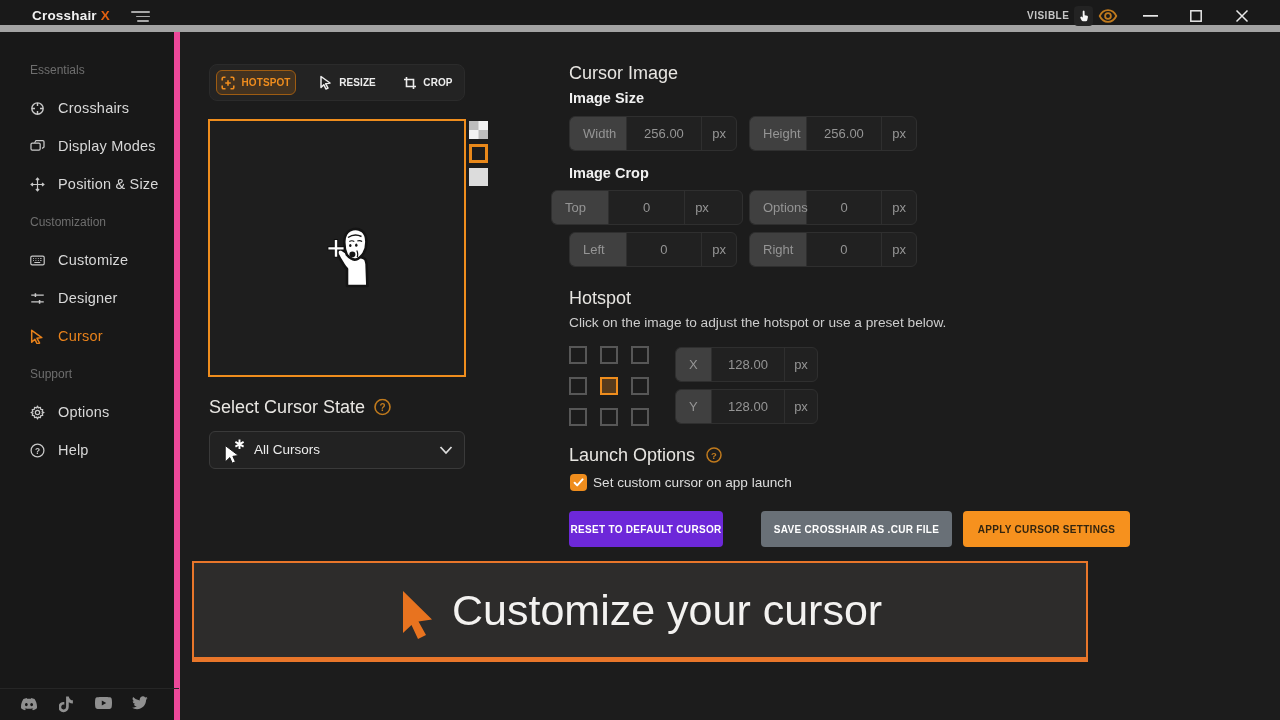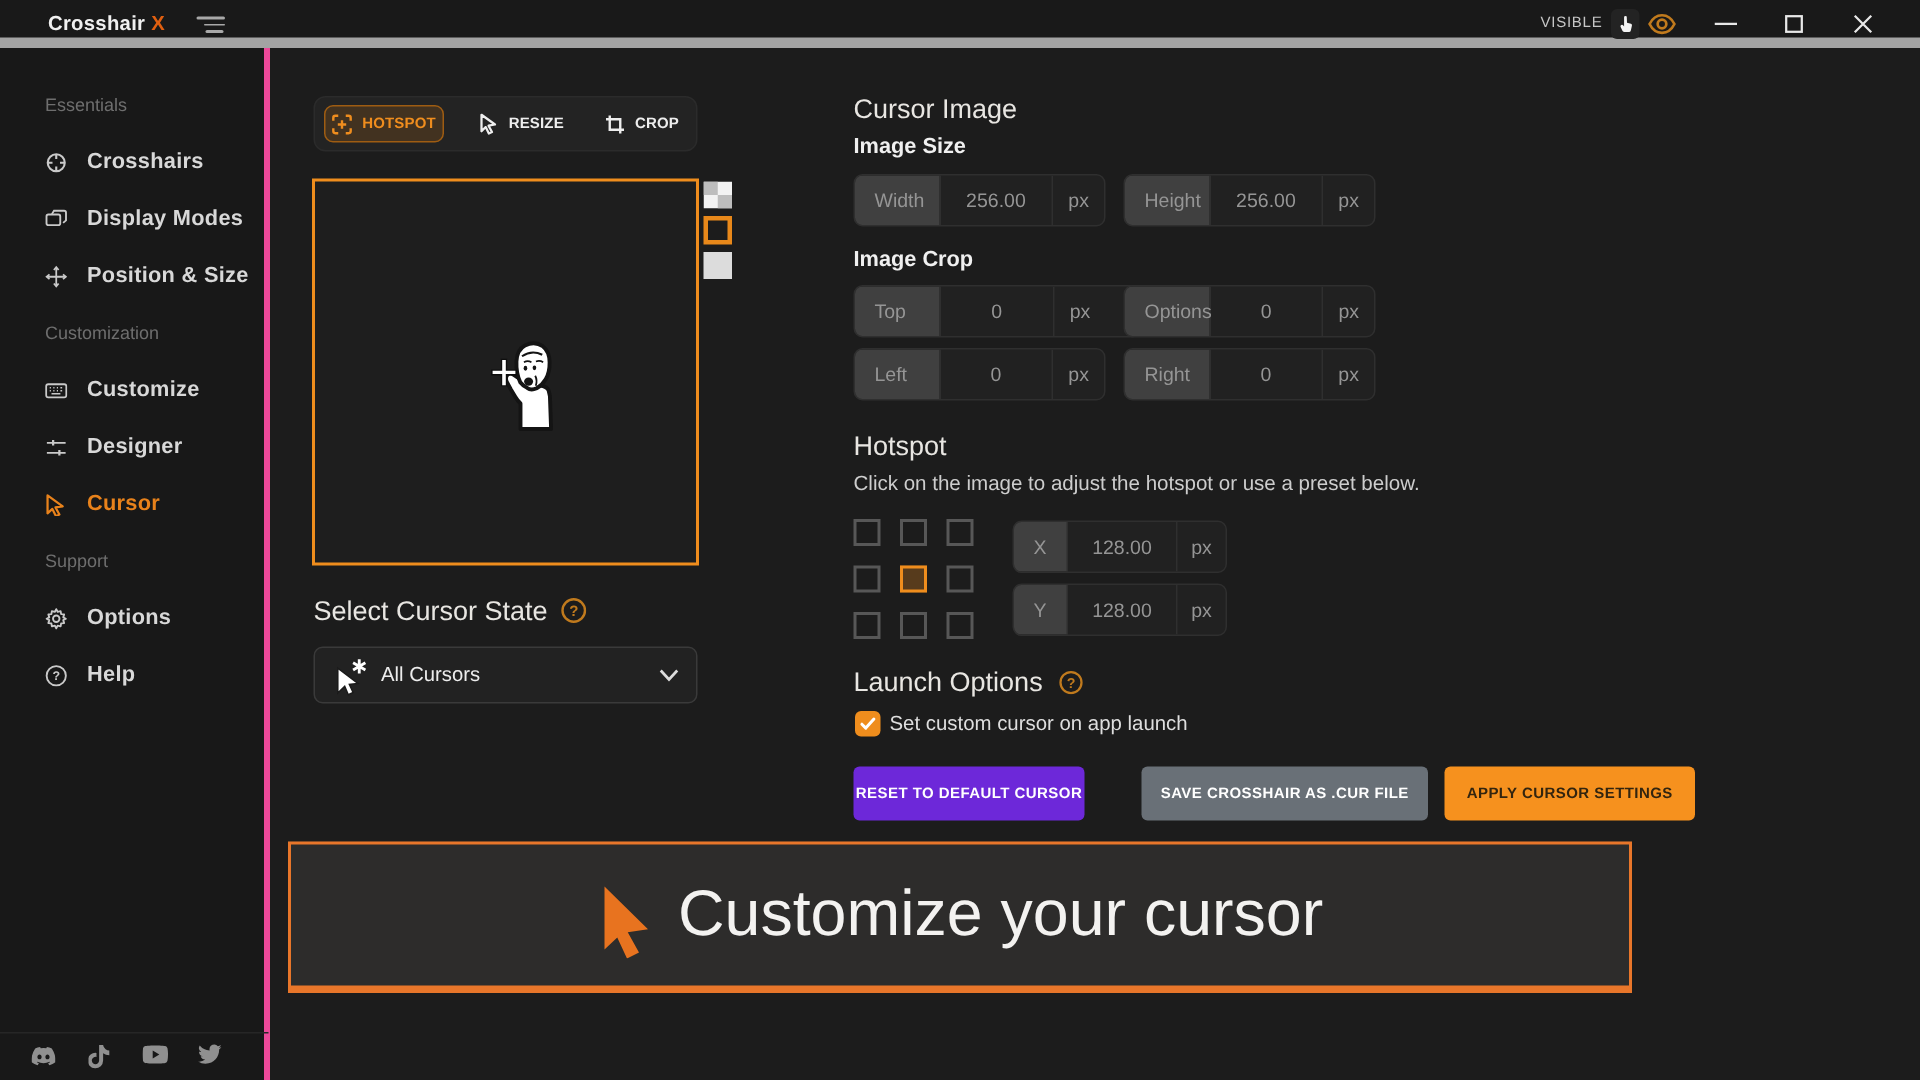"VISIBLE" #visible { font-weight: normal -> bold }
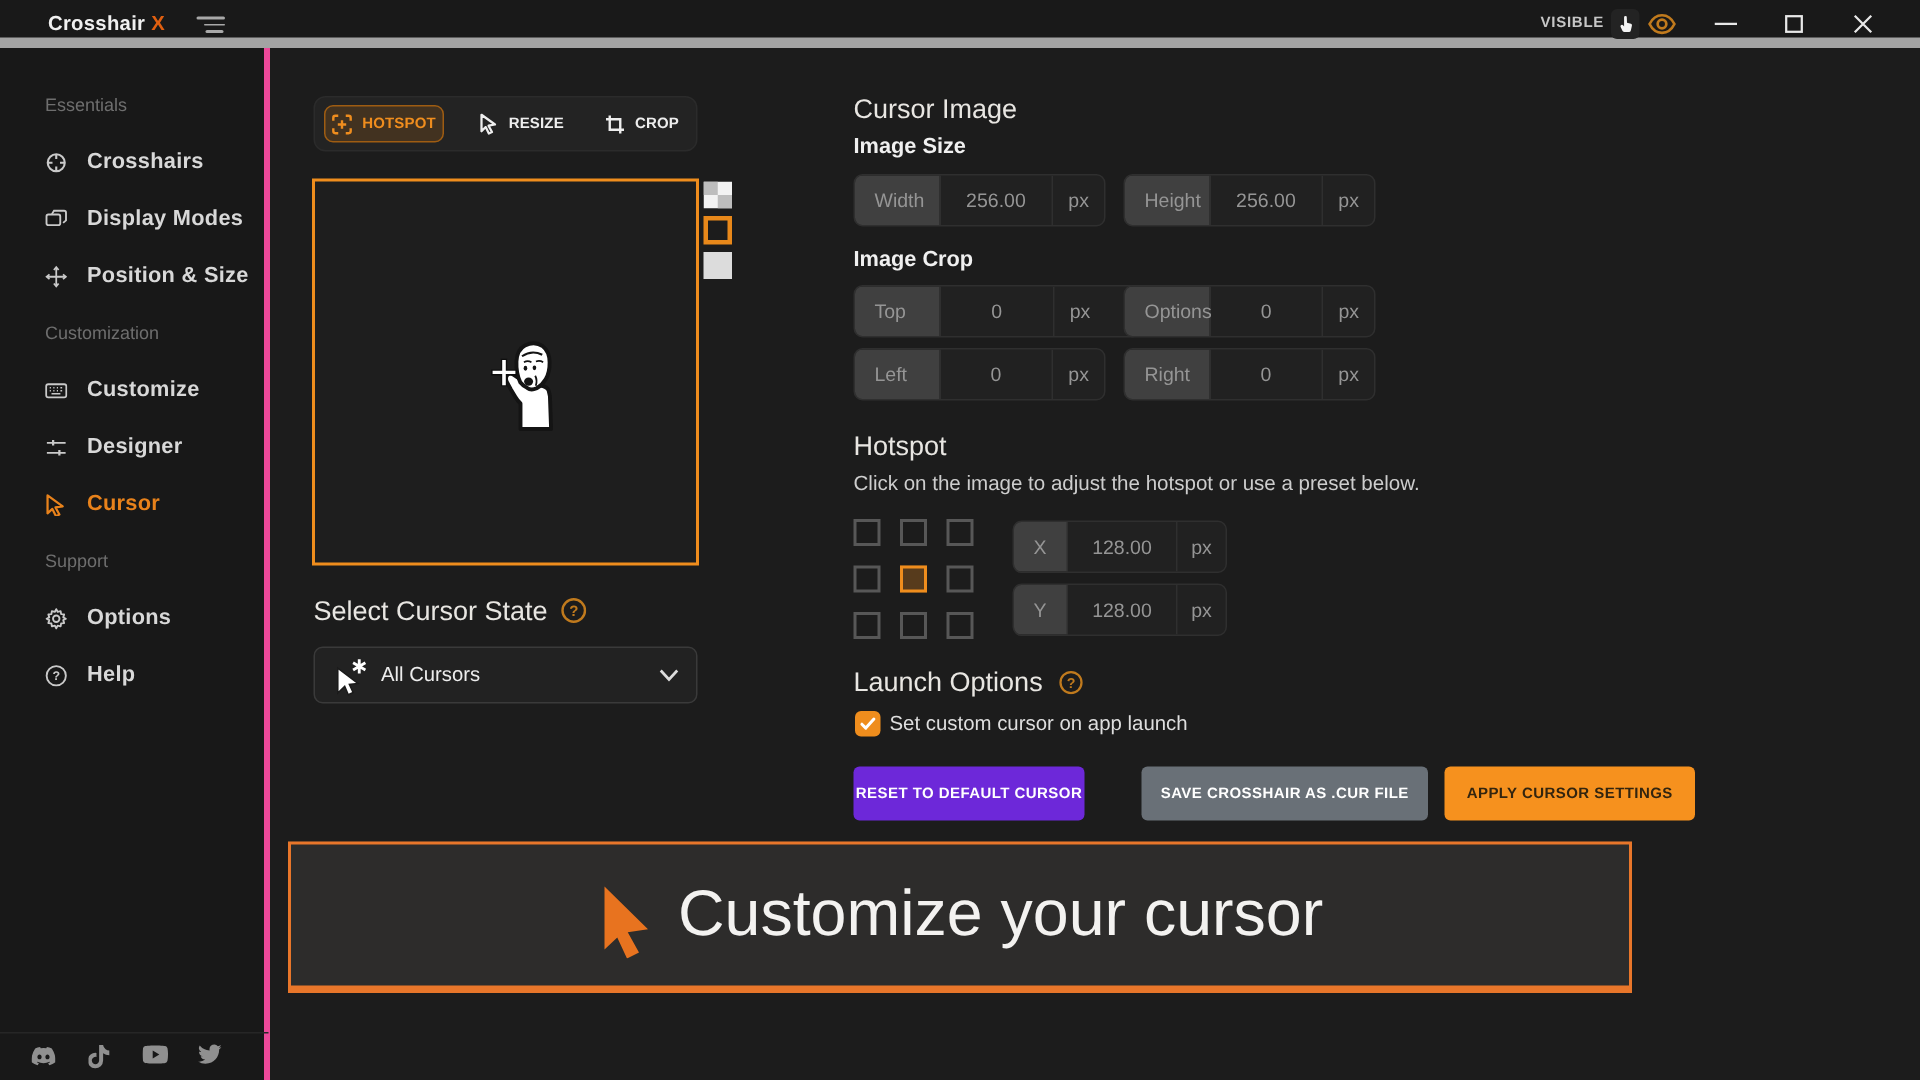"Essentials" #sidebar { border-right: 4px solid #ec4899 -> 6px solid #ec4899 }
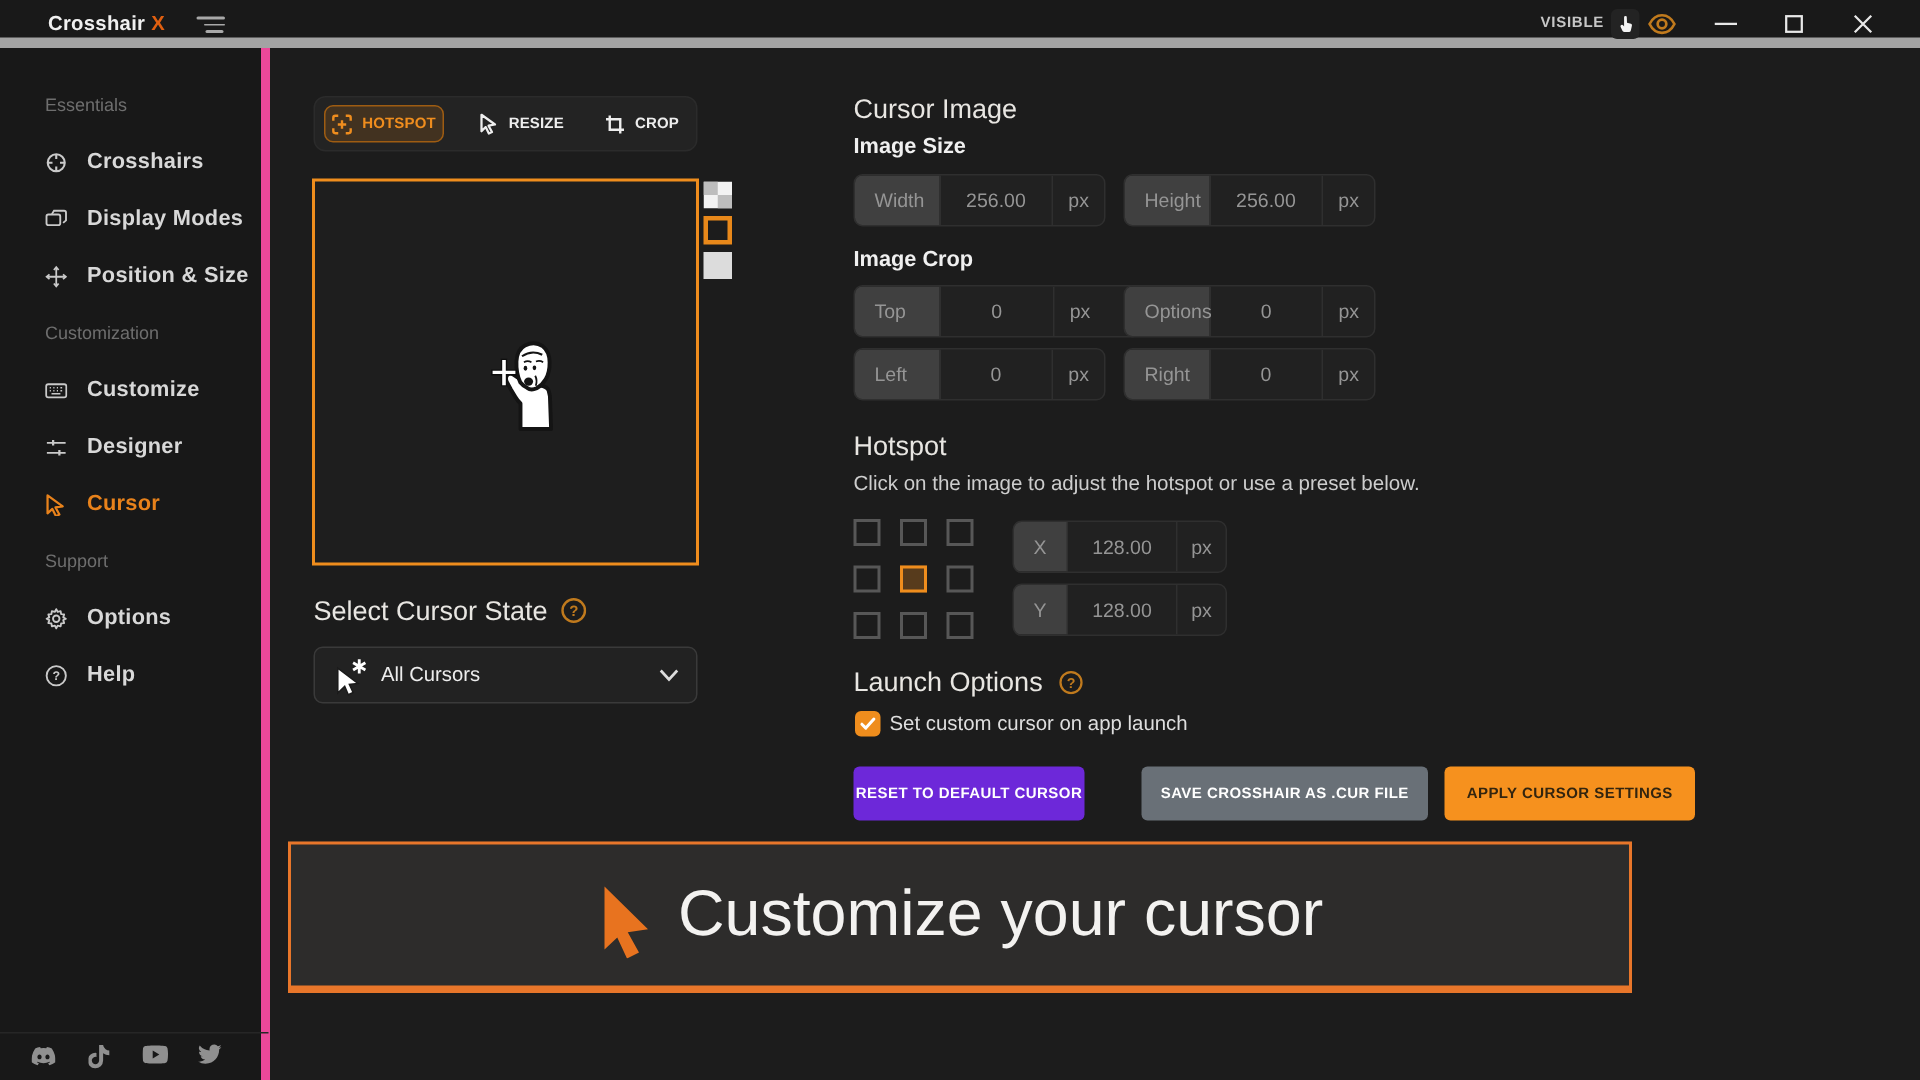"Crosshairs" .sitem .lbl { font-weight: 700 -> 400 }
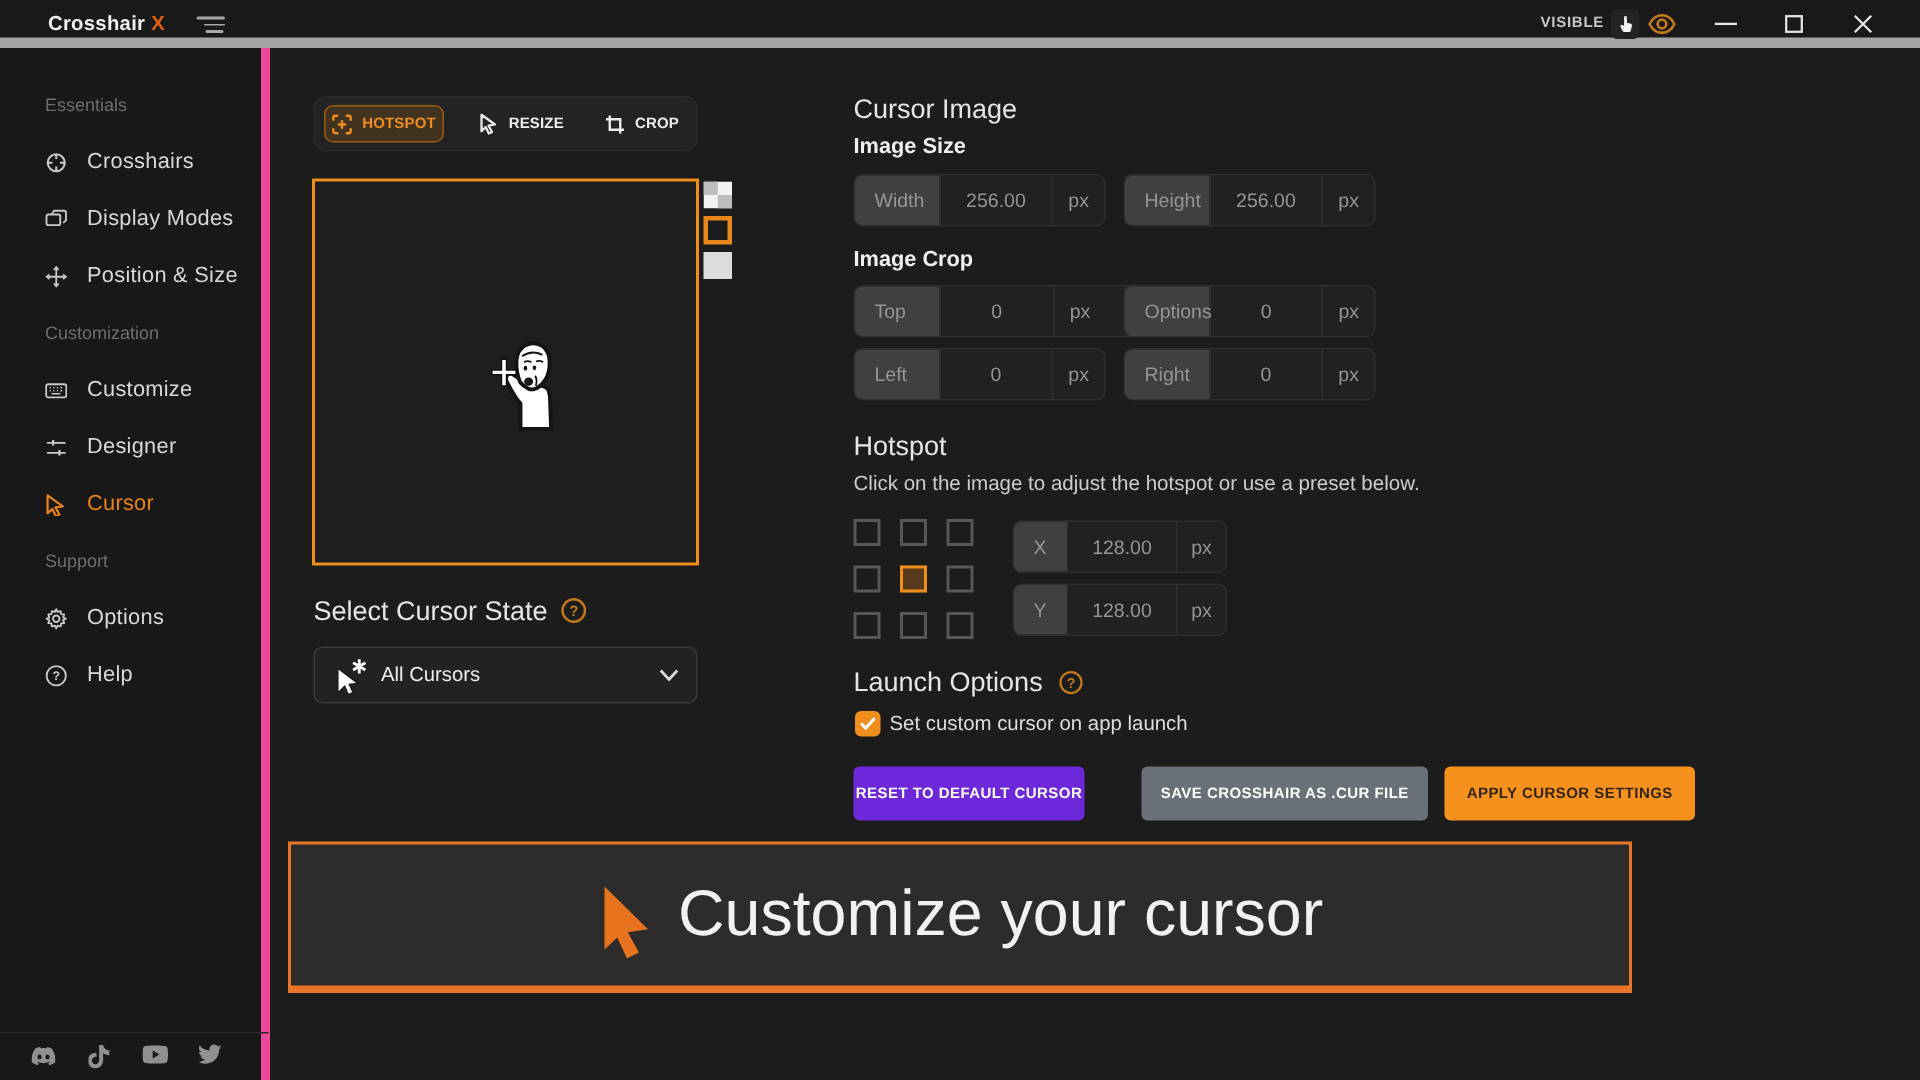"Top" div.grp { left: 388px -> 370px }
